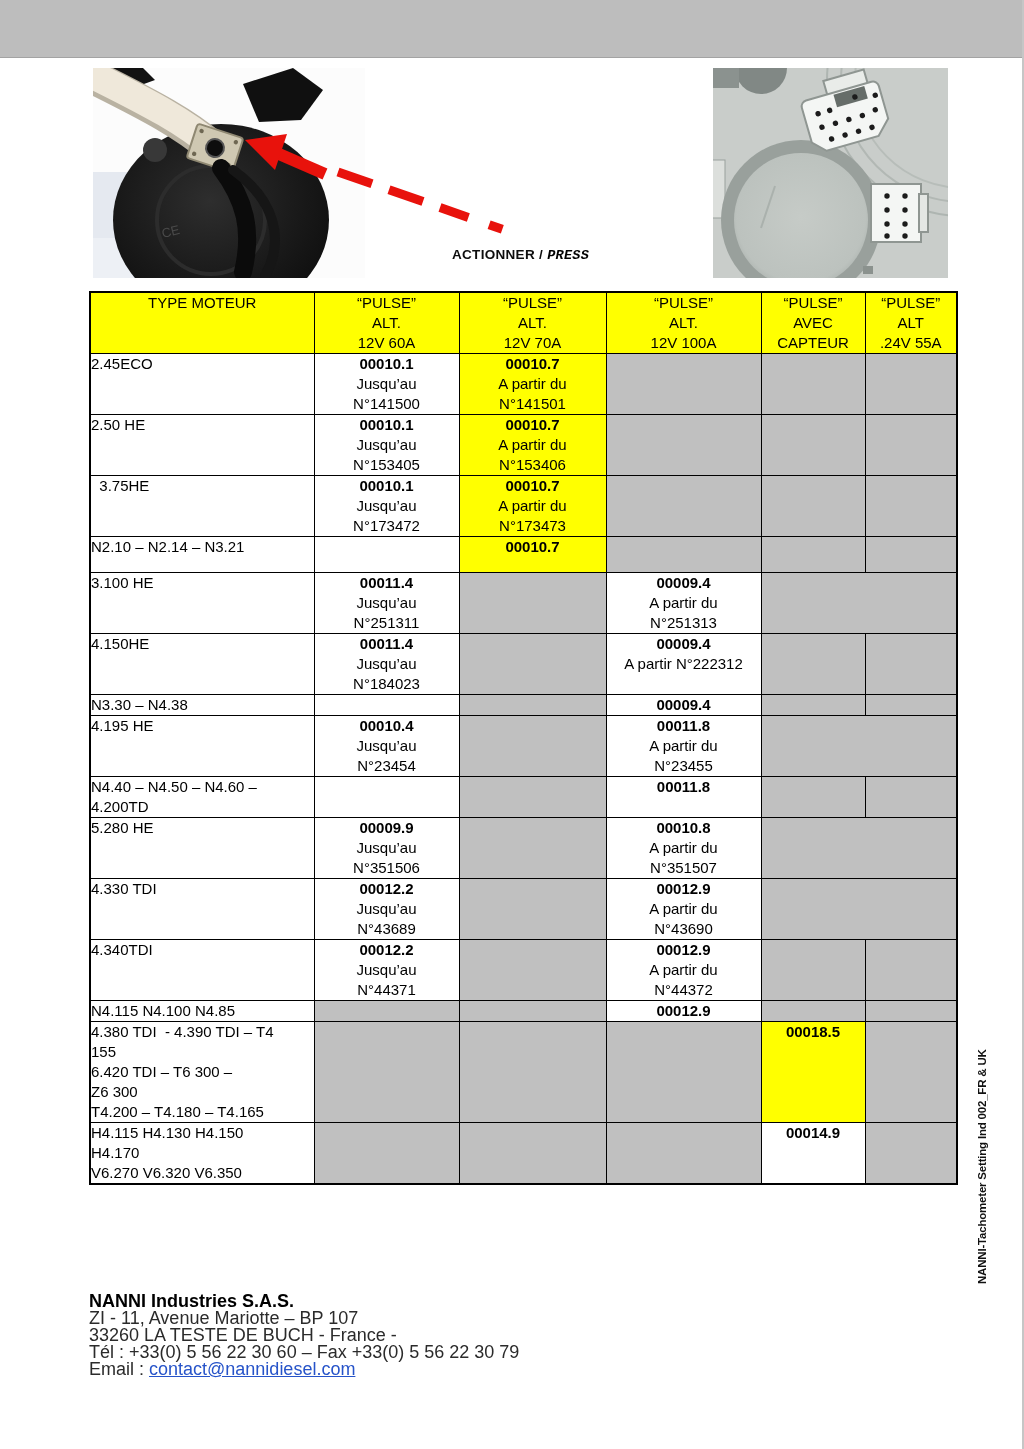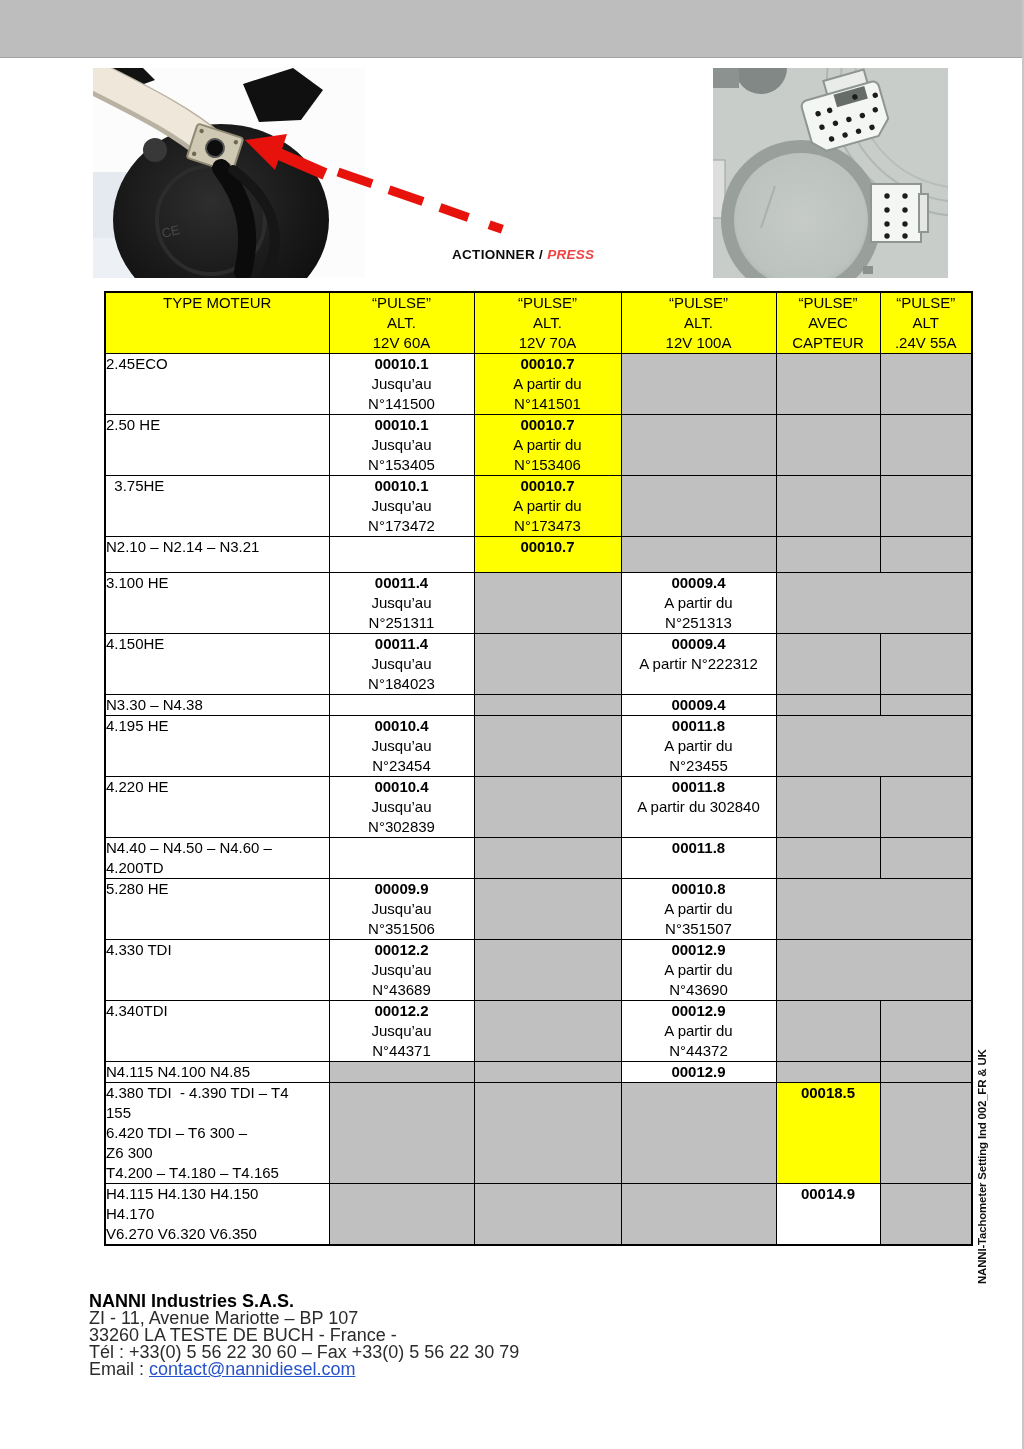"PRESS" .press-caption .press { color: #ef4444 -> #000000; font-family: none -> Liberation Mono, monospace }
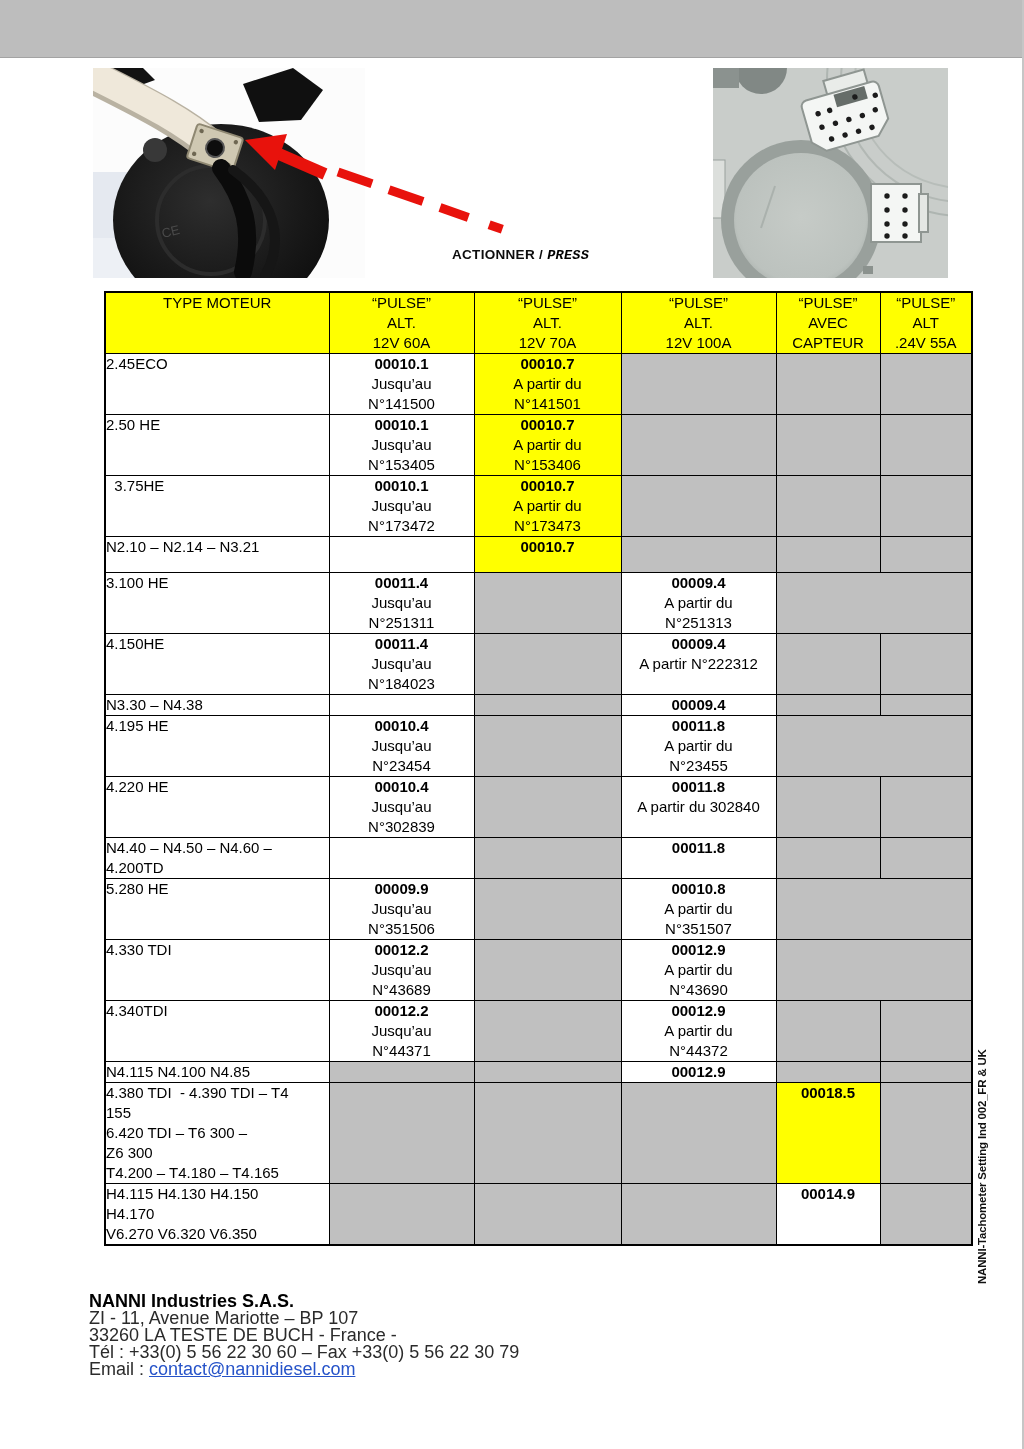"TYPE MOTEUR" table.pulse { left: 104px -> 89px }
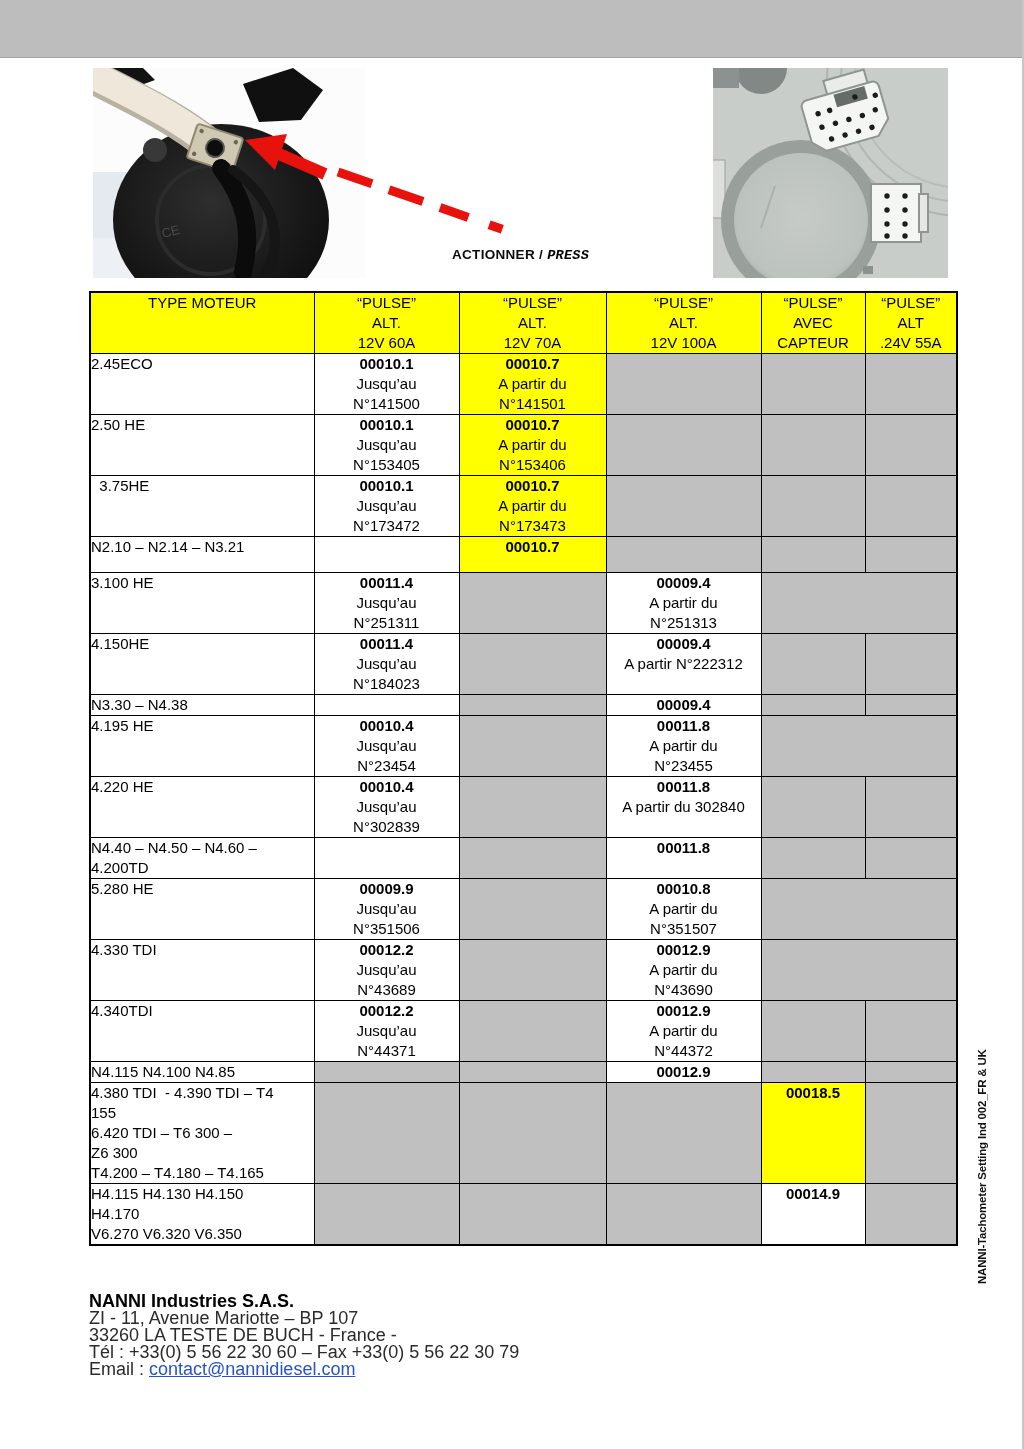"4.220 HE" tr { html: <tr> <td><div>4.220 HE</div></td> <td> <div>00010.4</div> <div>Jusqu’au</div> <div>N°302839</div> </td> <td></td> <td> <div>00011.8</div> <div>A partir du 302840</div> </td> <td></td> <td></td> </tr> -> none }
